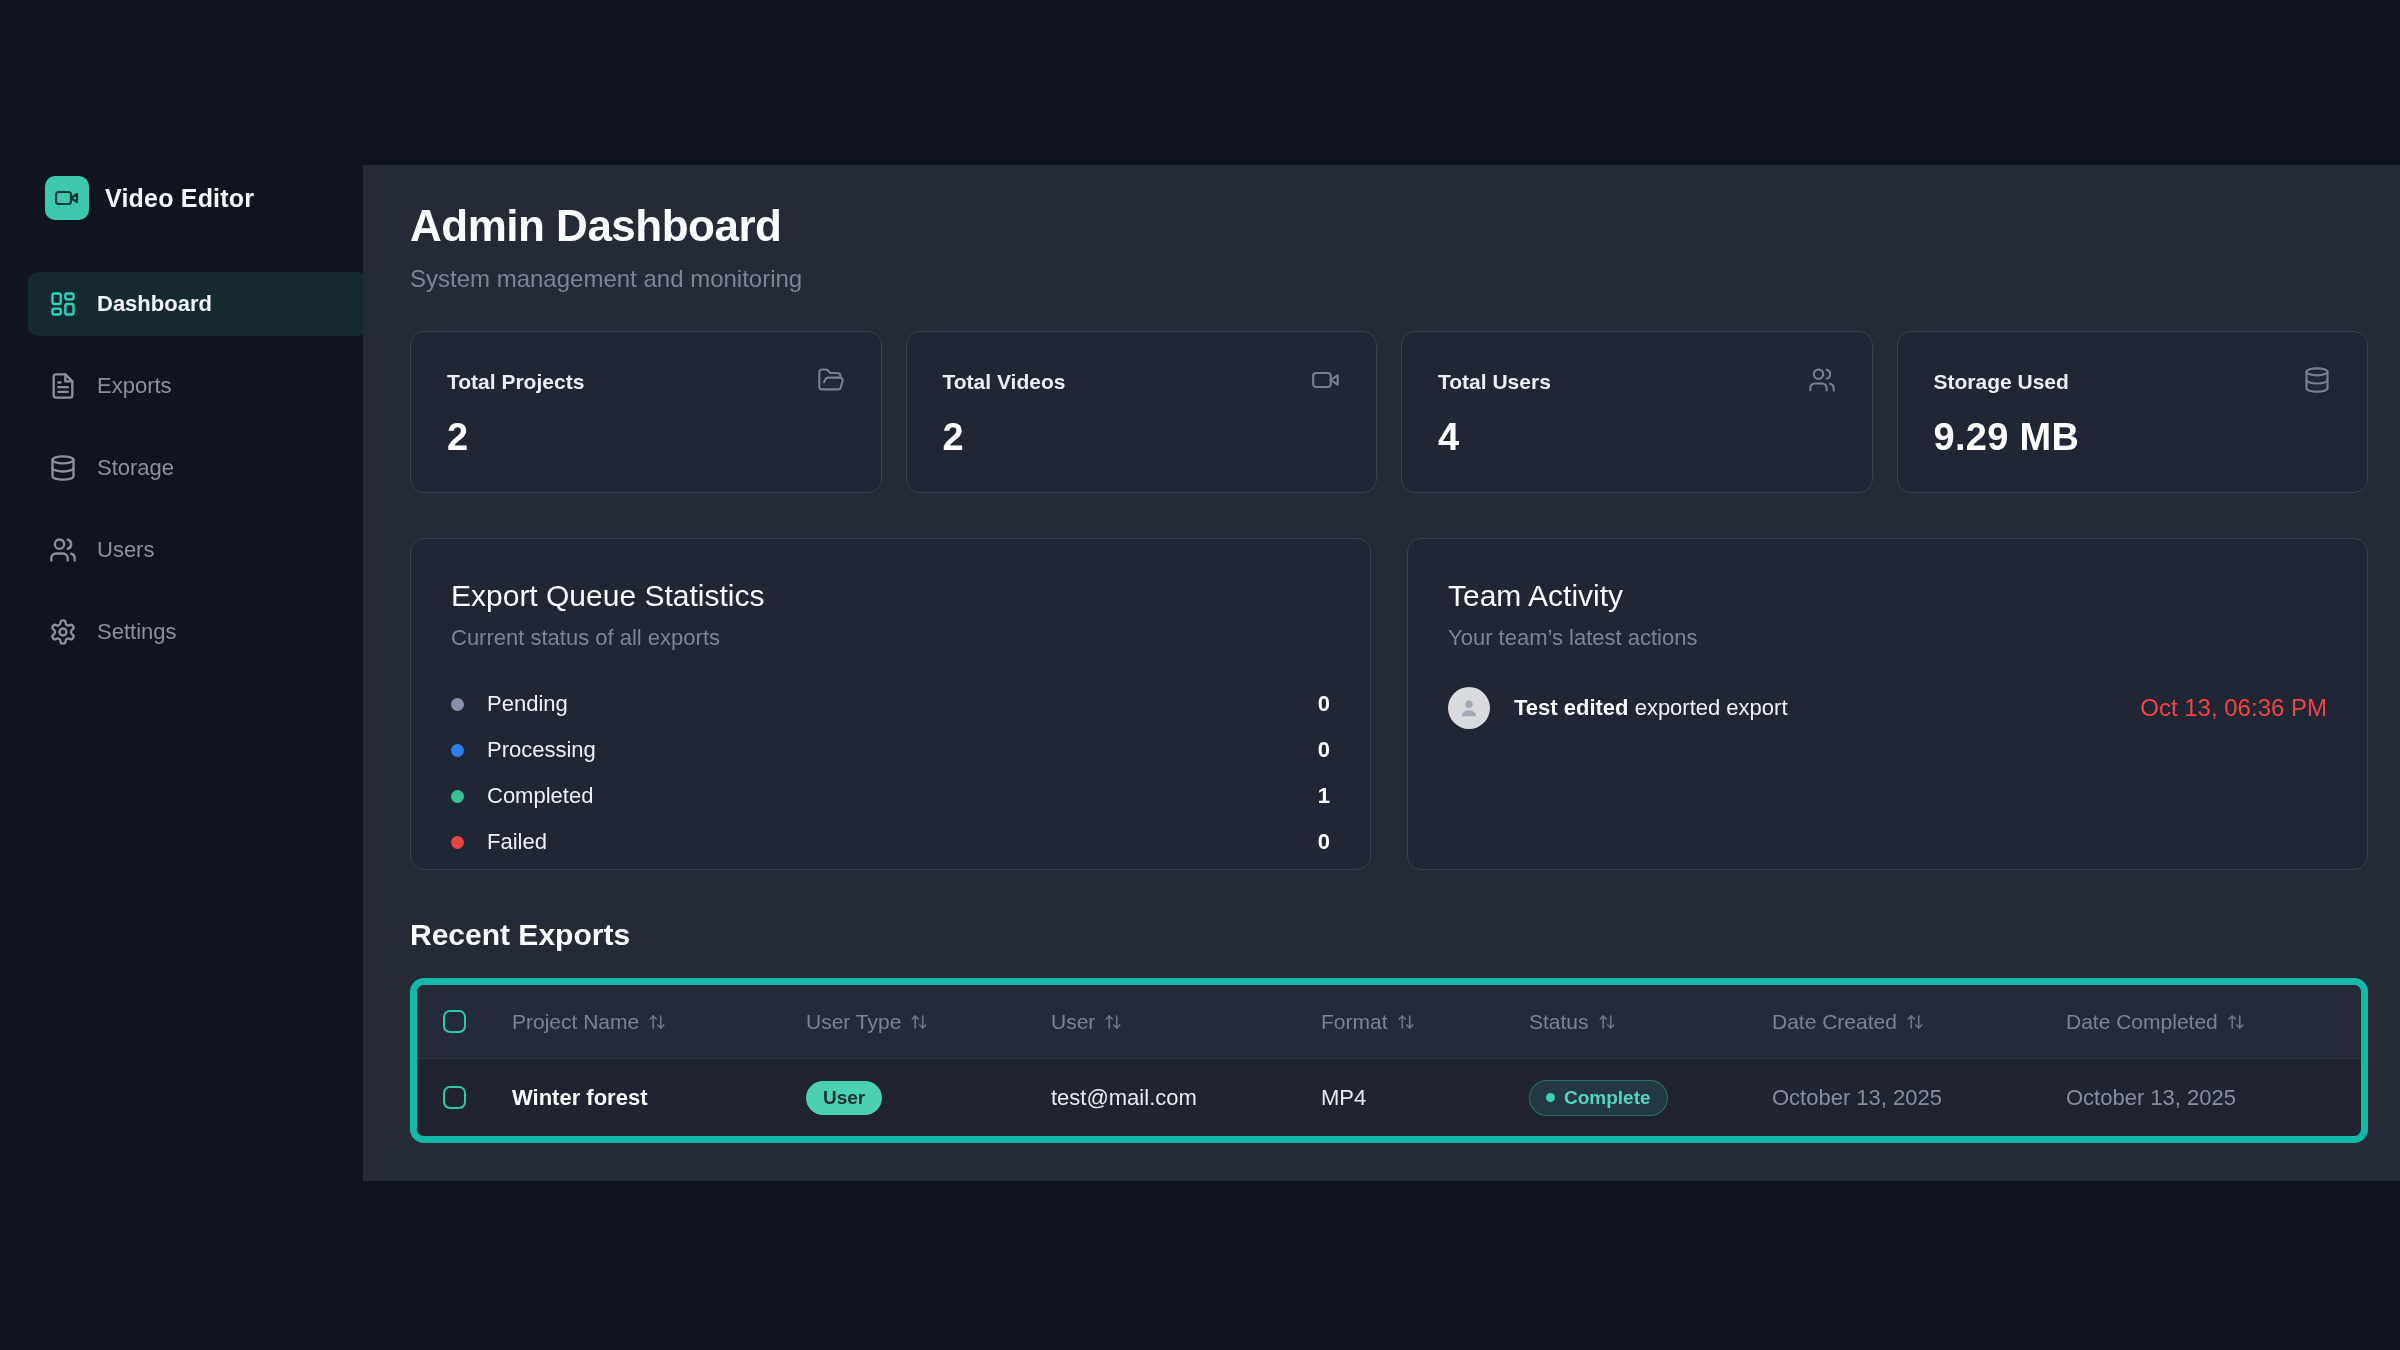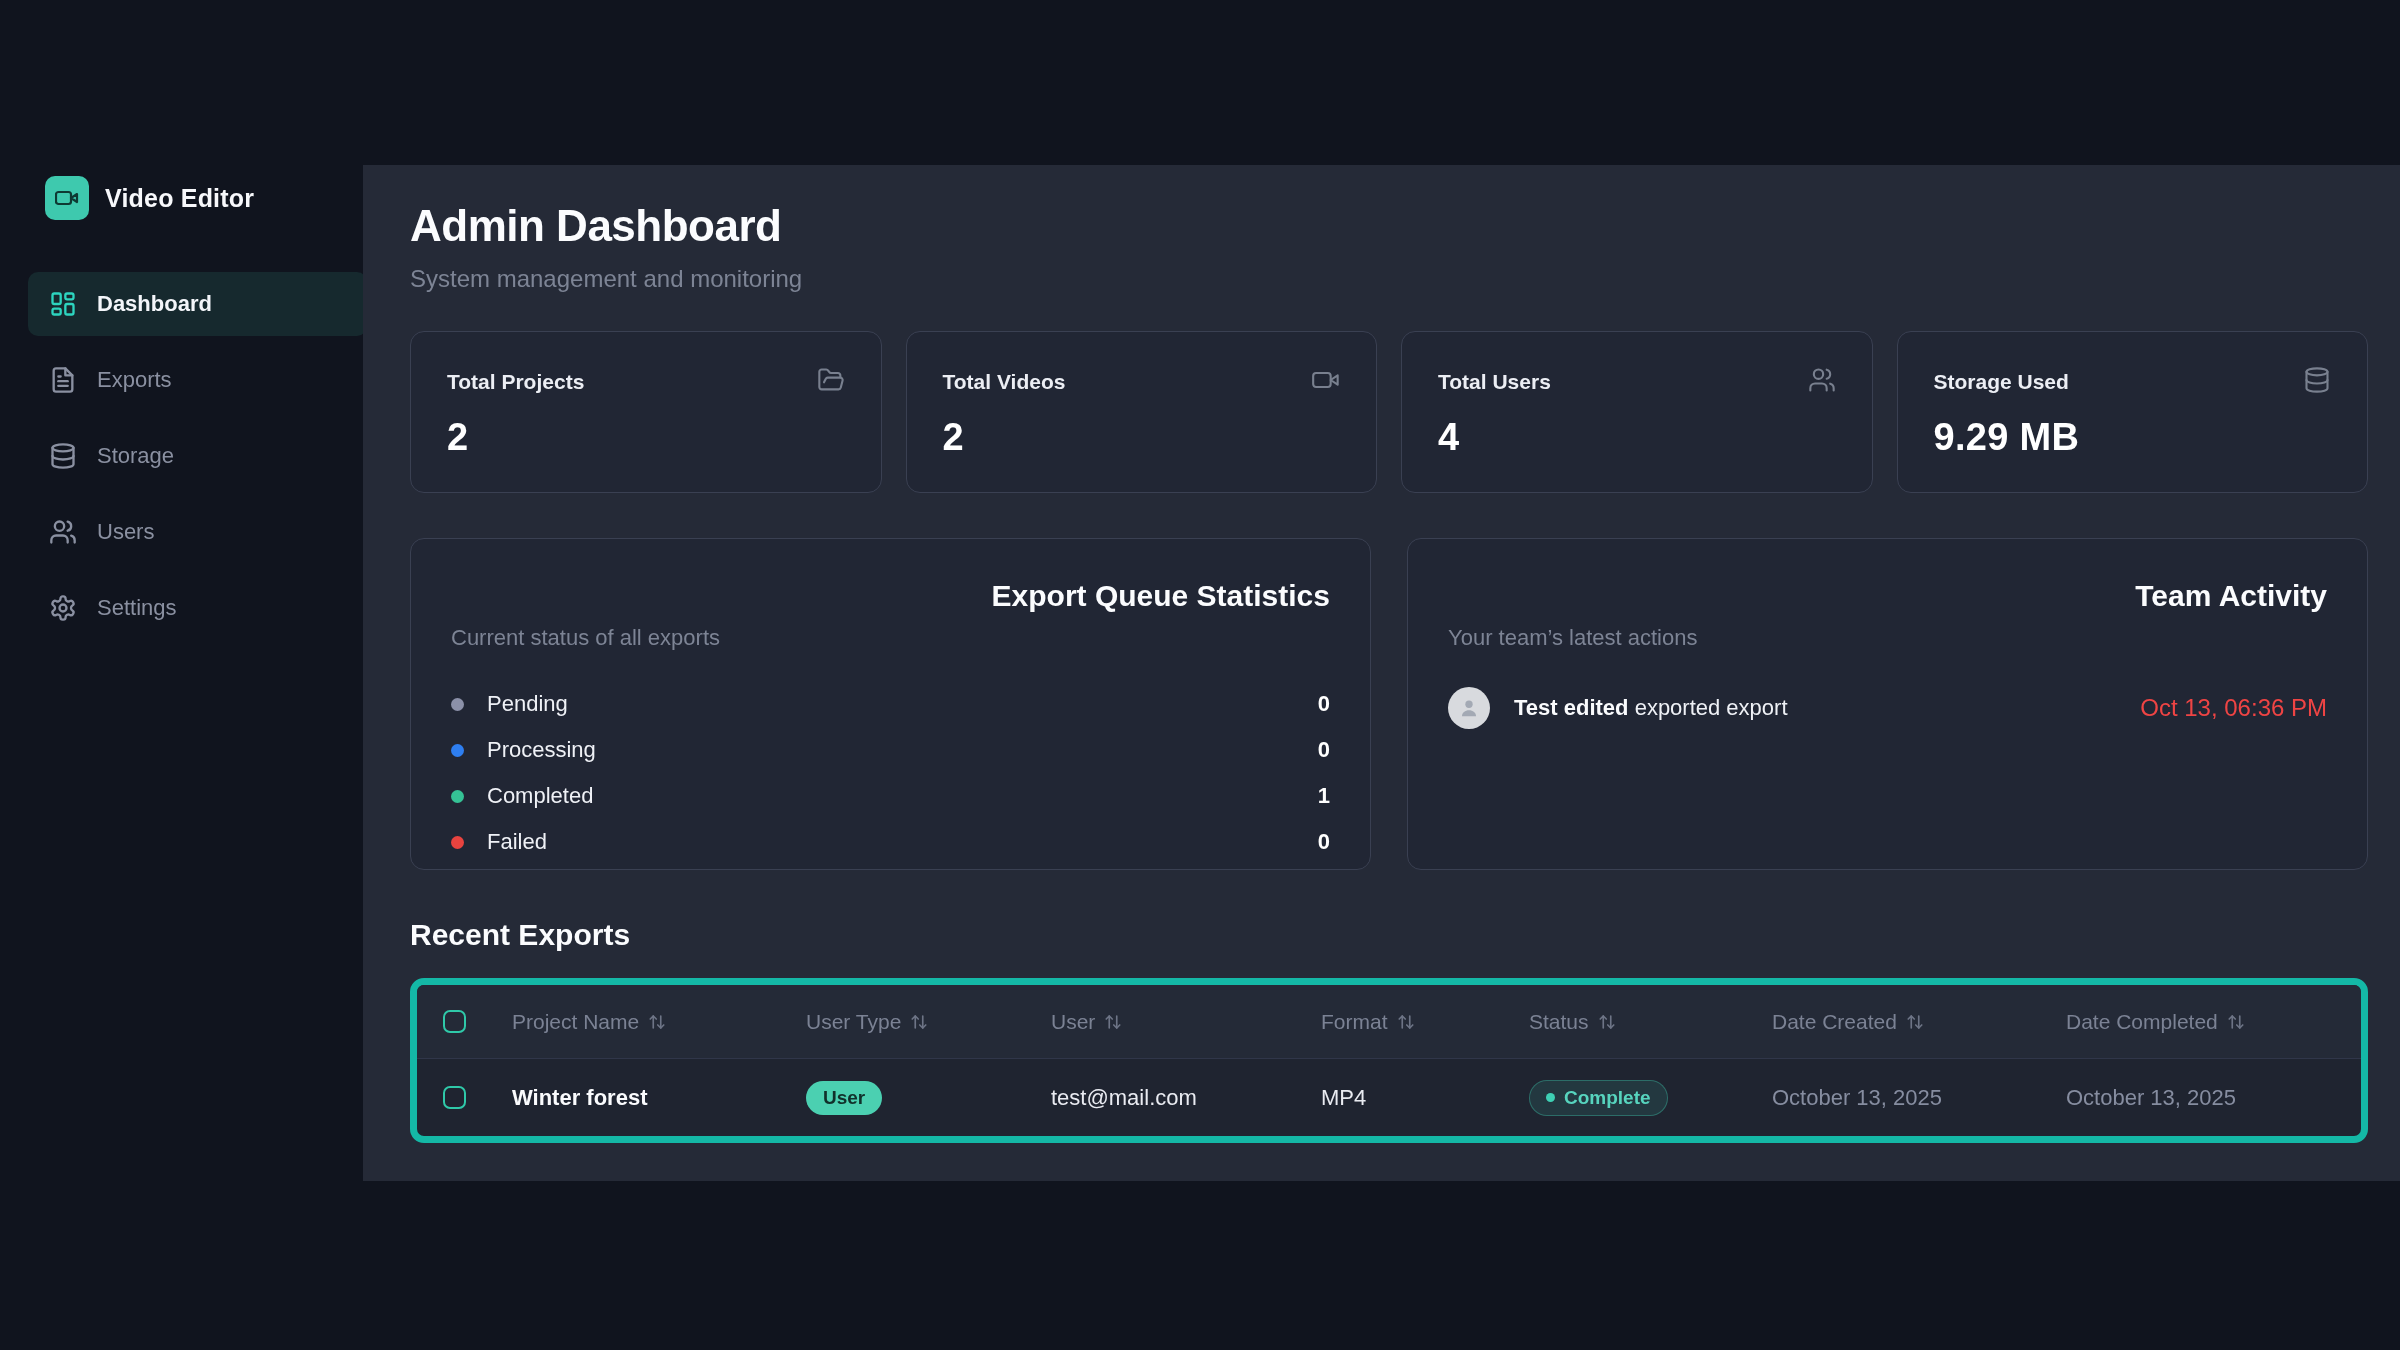"Dashboard" .nav { gap: 12px -> 18px }
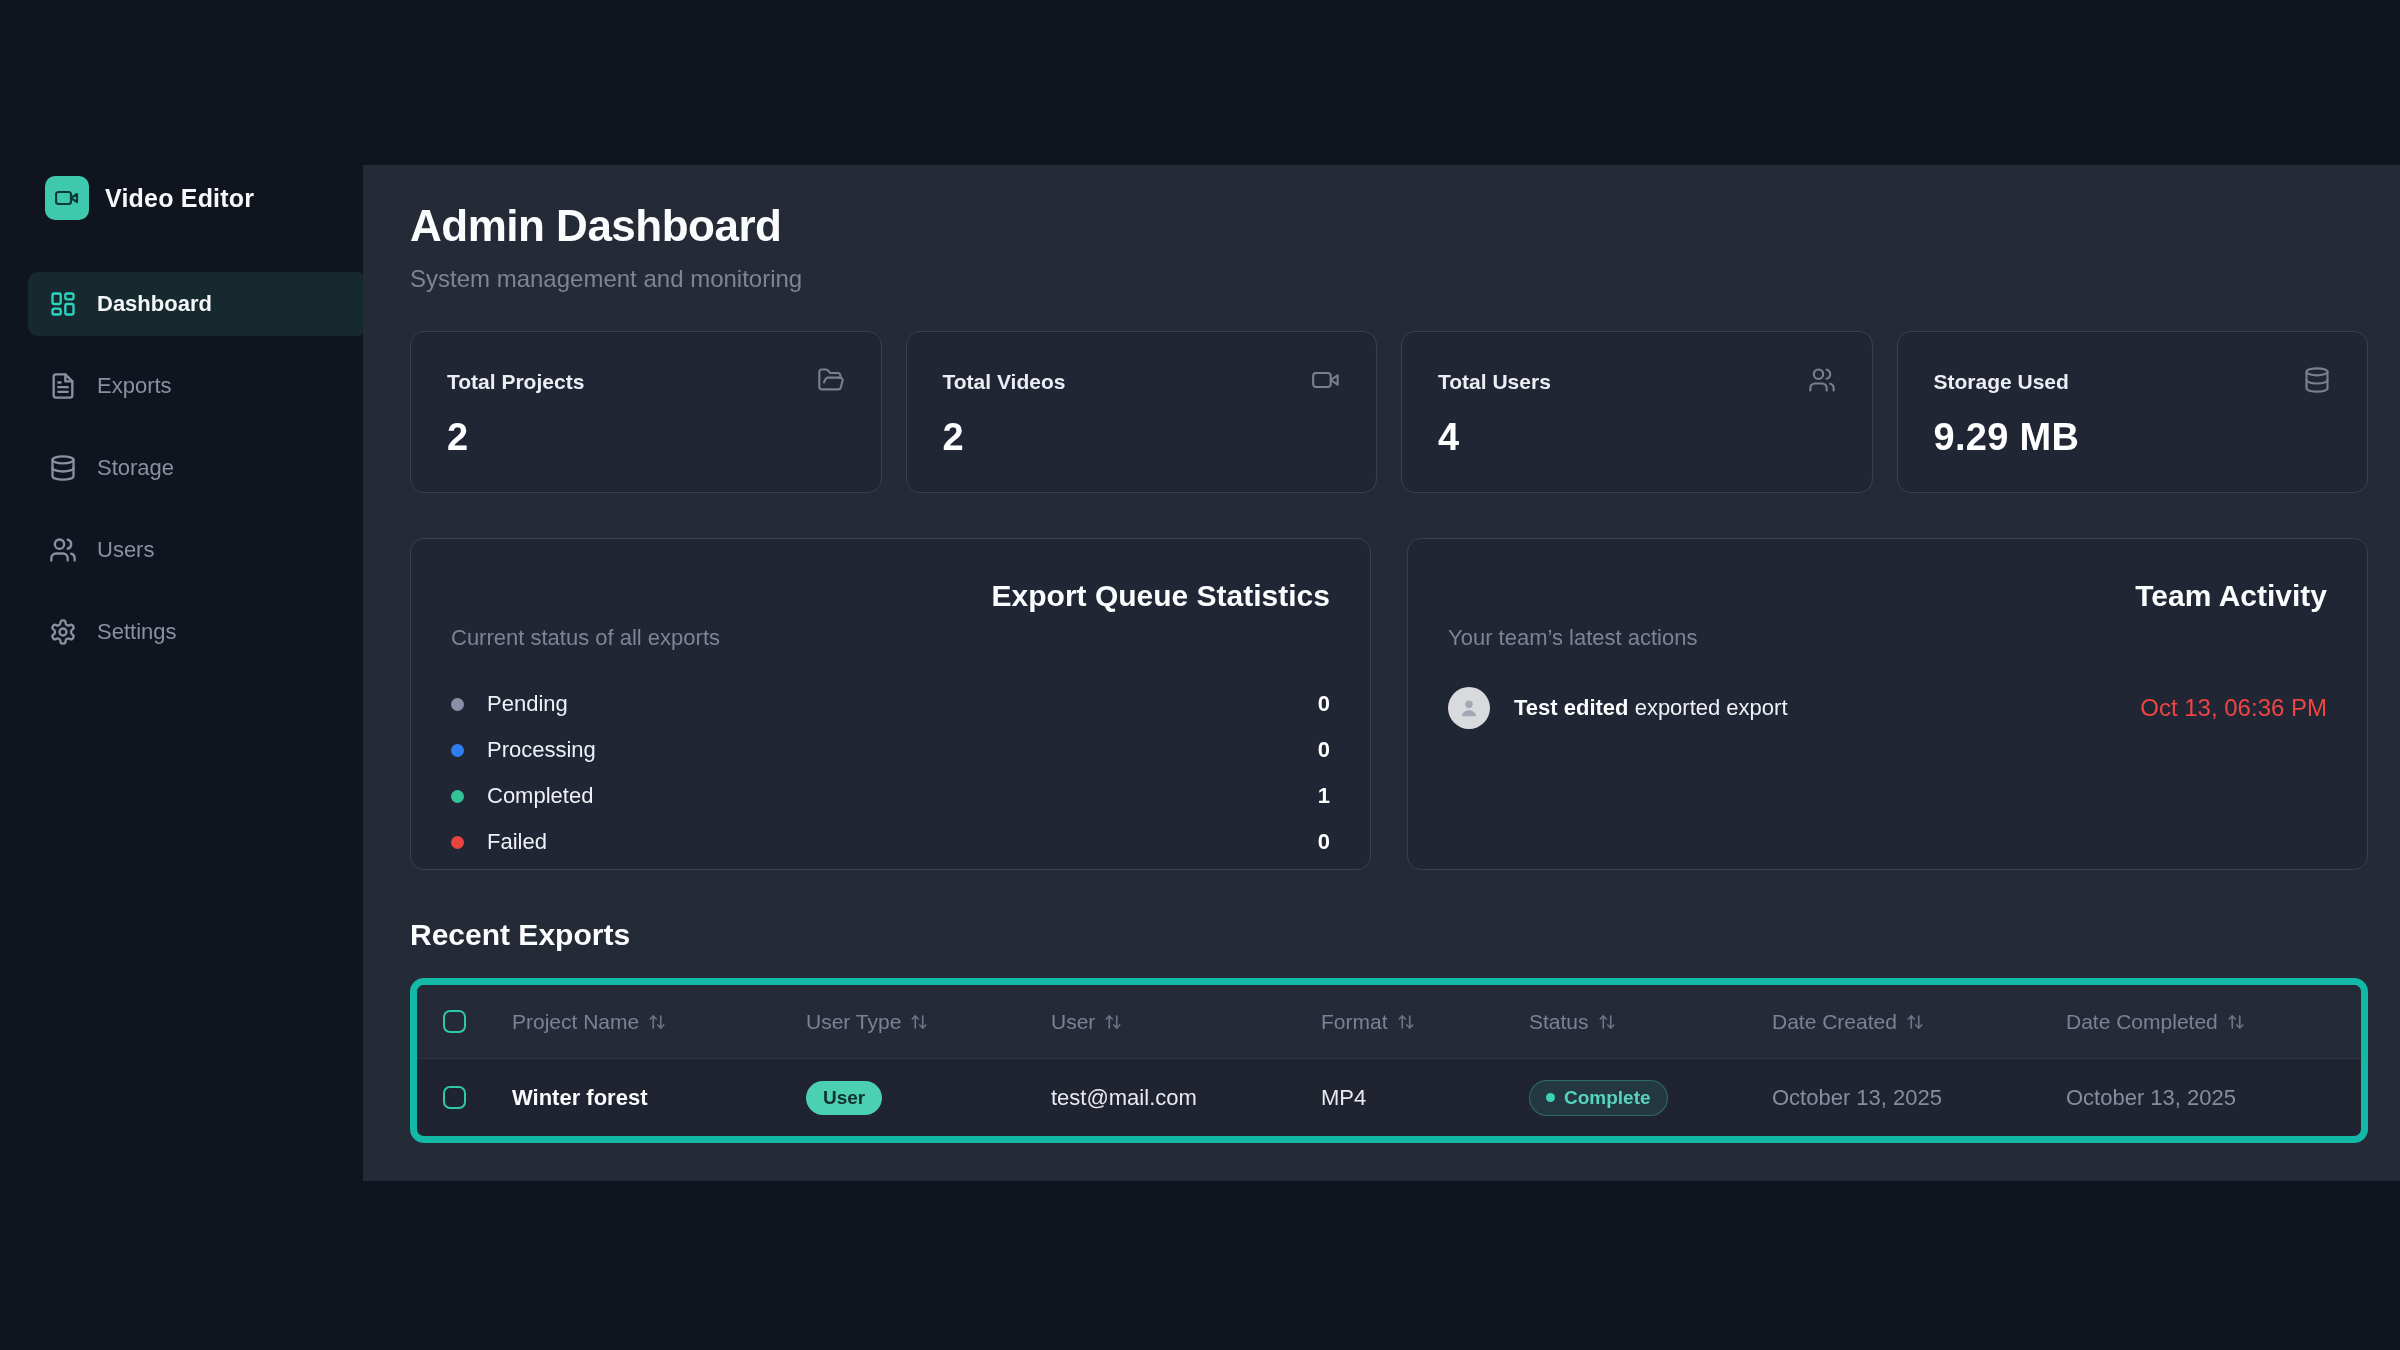"Export Queue Statistics" .card-title { font-weight: bold -> normal; text-align: right -> none }
